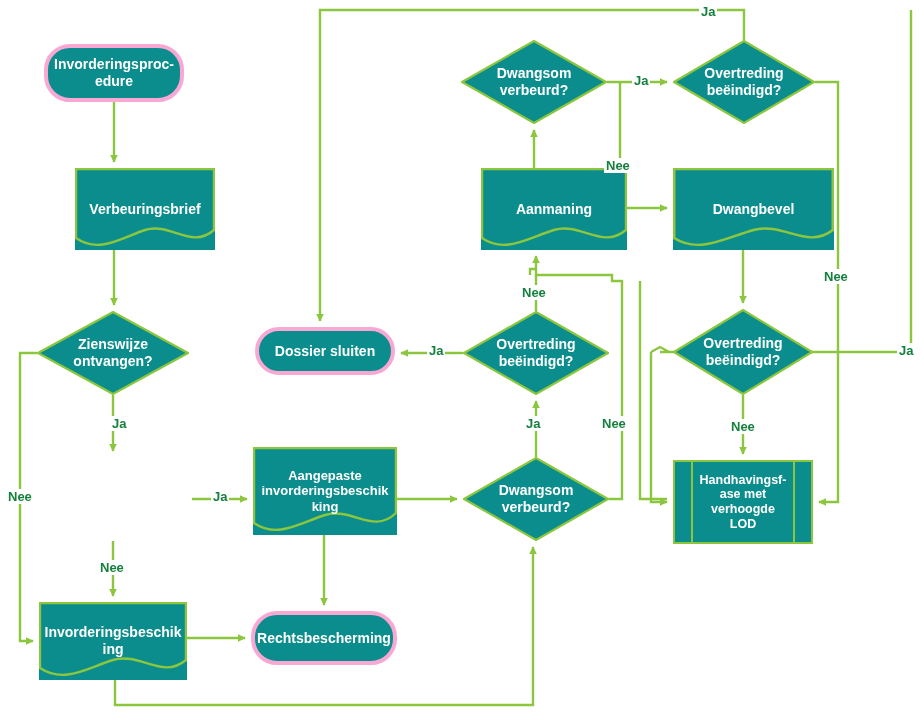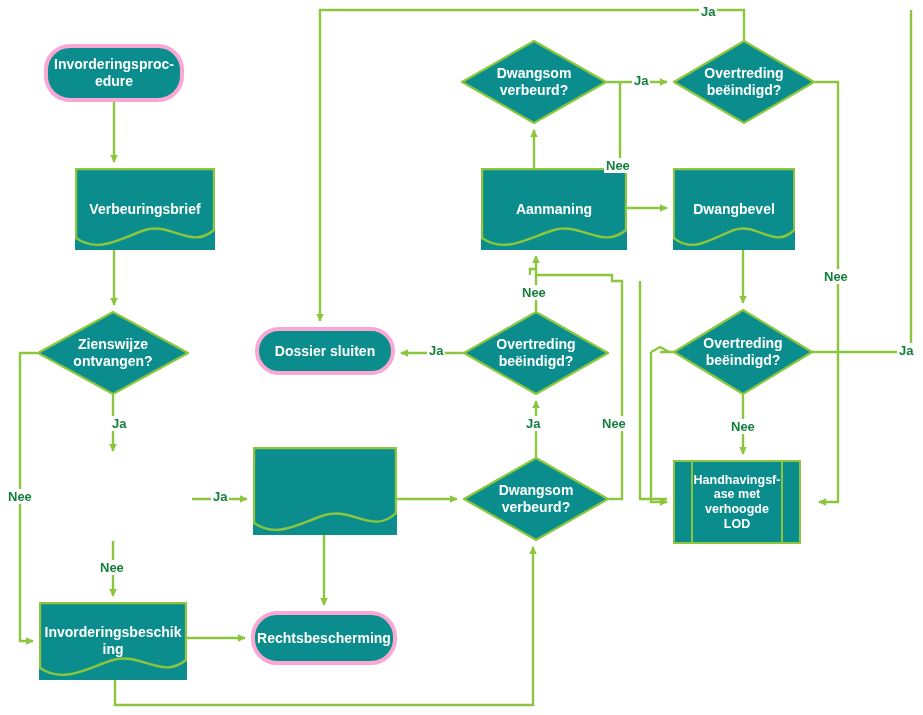"Dwangbevel" div.node { width: 122px -> 161px }
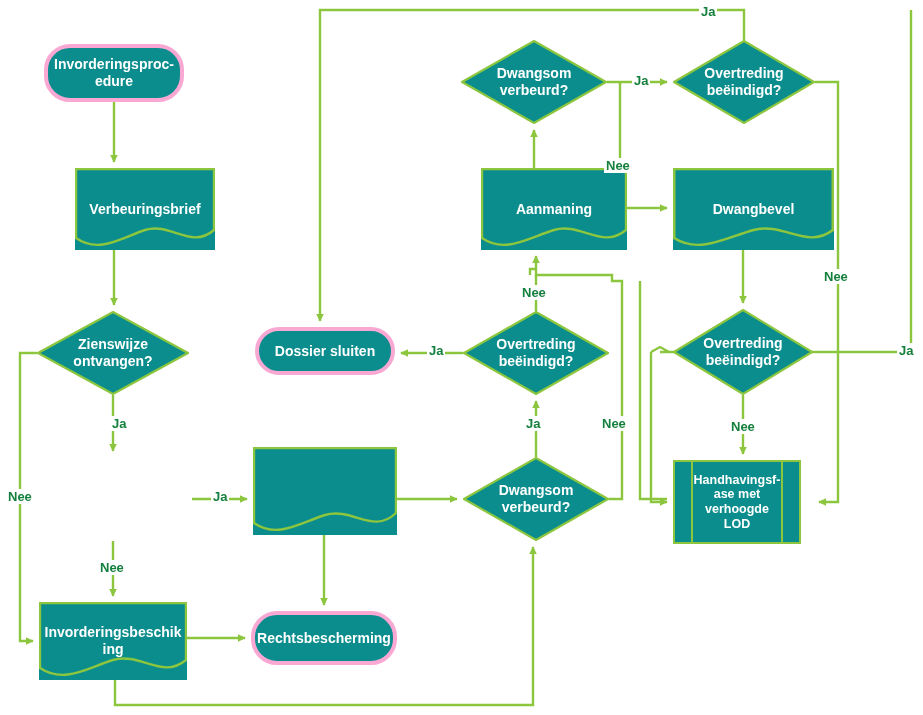"Aangepaste" span { html: none -> <span>Aangepaste<br>invorderingsbeschik<br>king</span> }
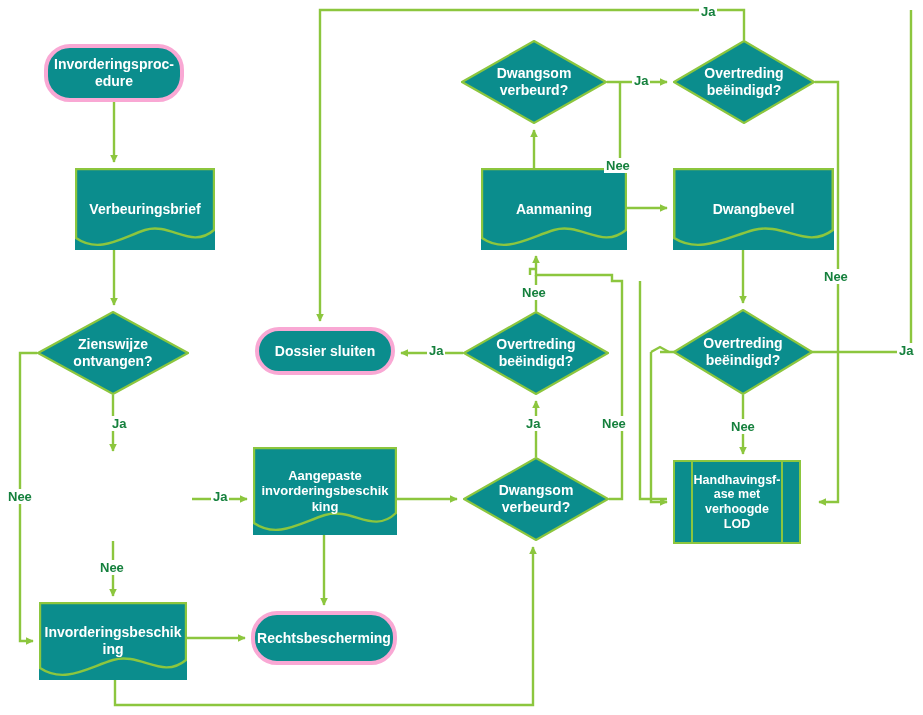"Handhavingsf-" div.node { width: 128px -> 140px }
